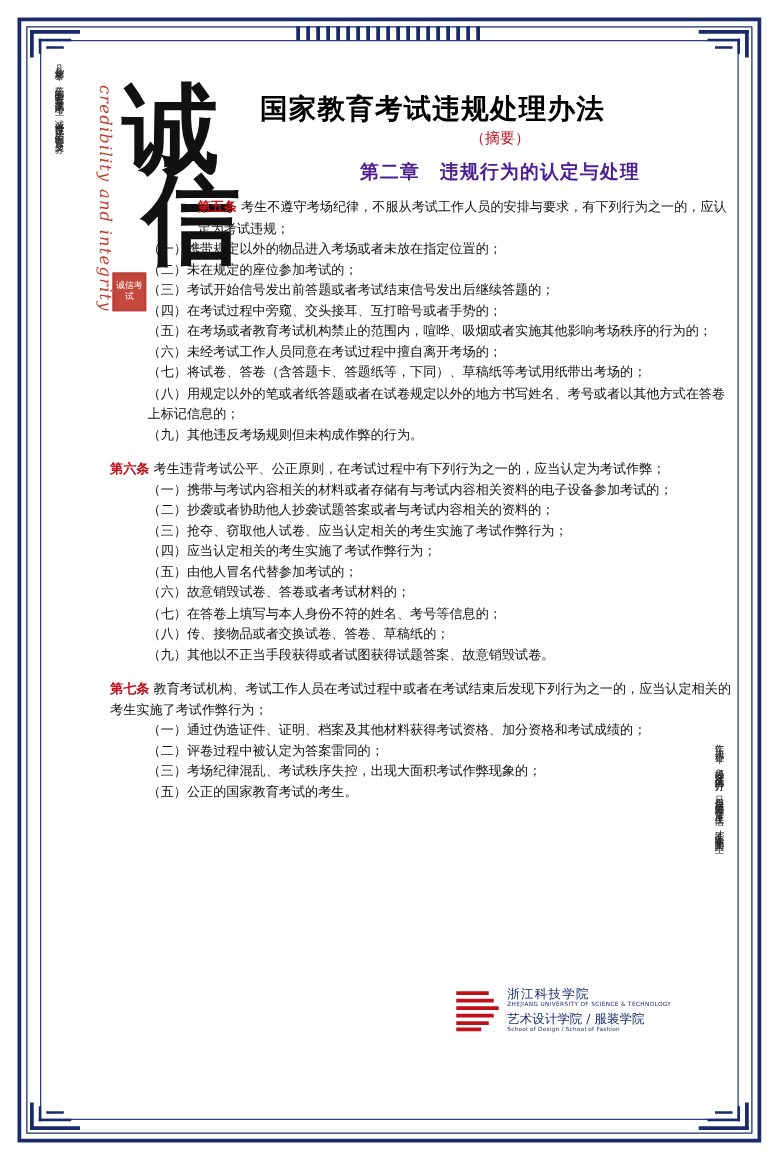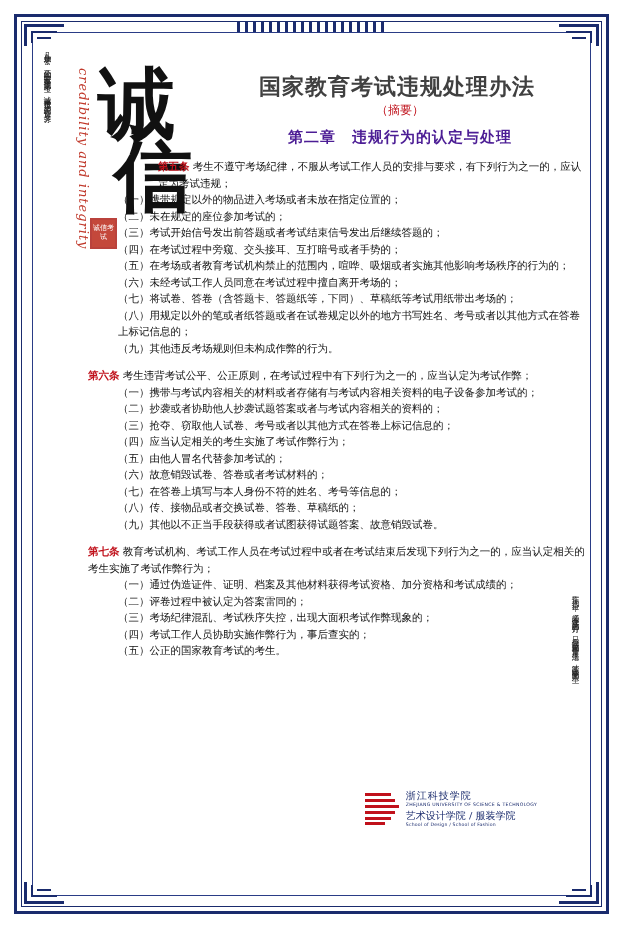"国家教育考试违规处理办法" .title-main { color: #404040 -> #000000; left: 157px -> 168px; text-align: center -> left }
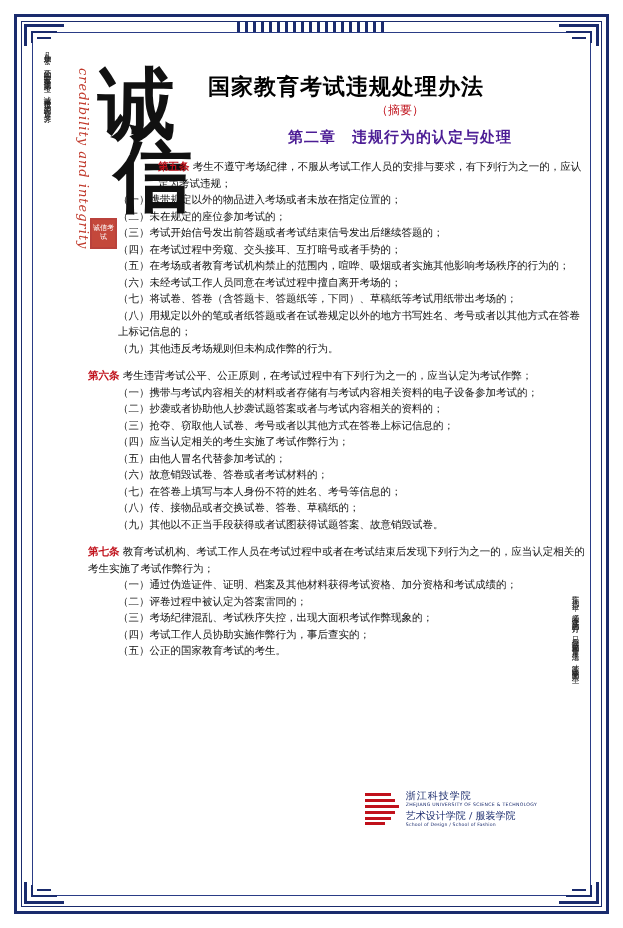"（三）抢夺、窃取他人试卷、考号或者以其他方式在答卷上标记信息的；" p { text: 考号或者以其他方式在答卷上标记信息的 -> 应当认定相关的考生实施了考试作弊行为 }
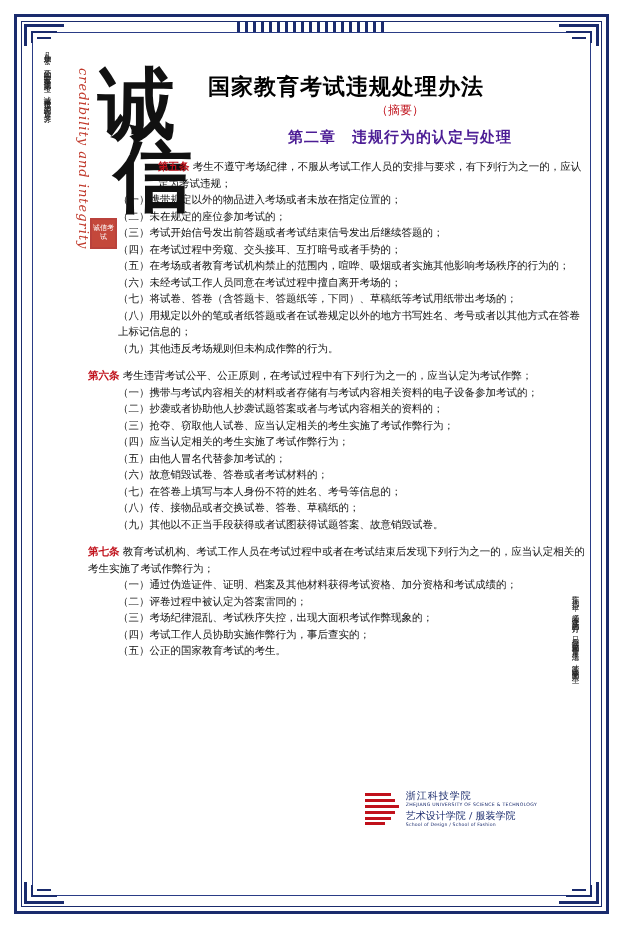"（四）考试工作人员协助实施作弊行为，事后查实的；" p { html: <p>（四）考试工作人员协助实施作弊行为，事后查实的；</p> -> none }
